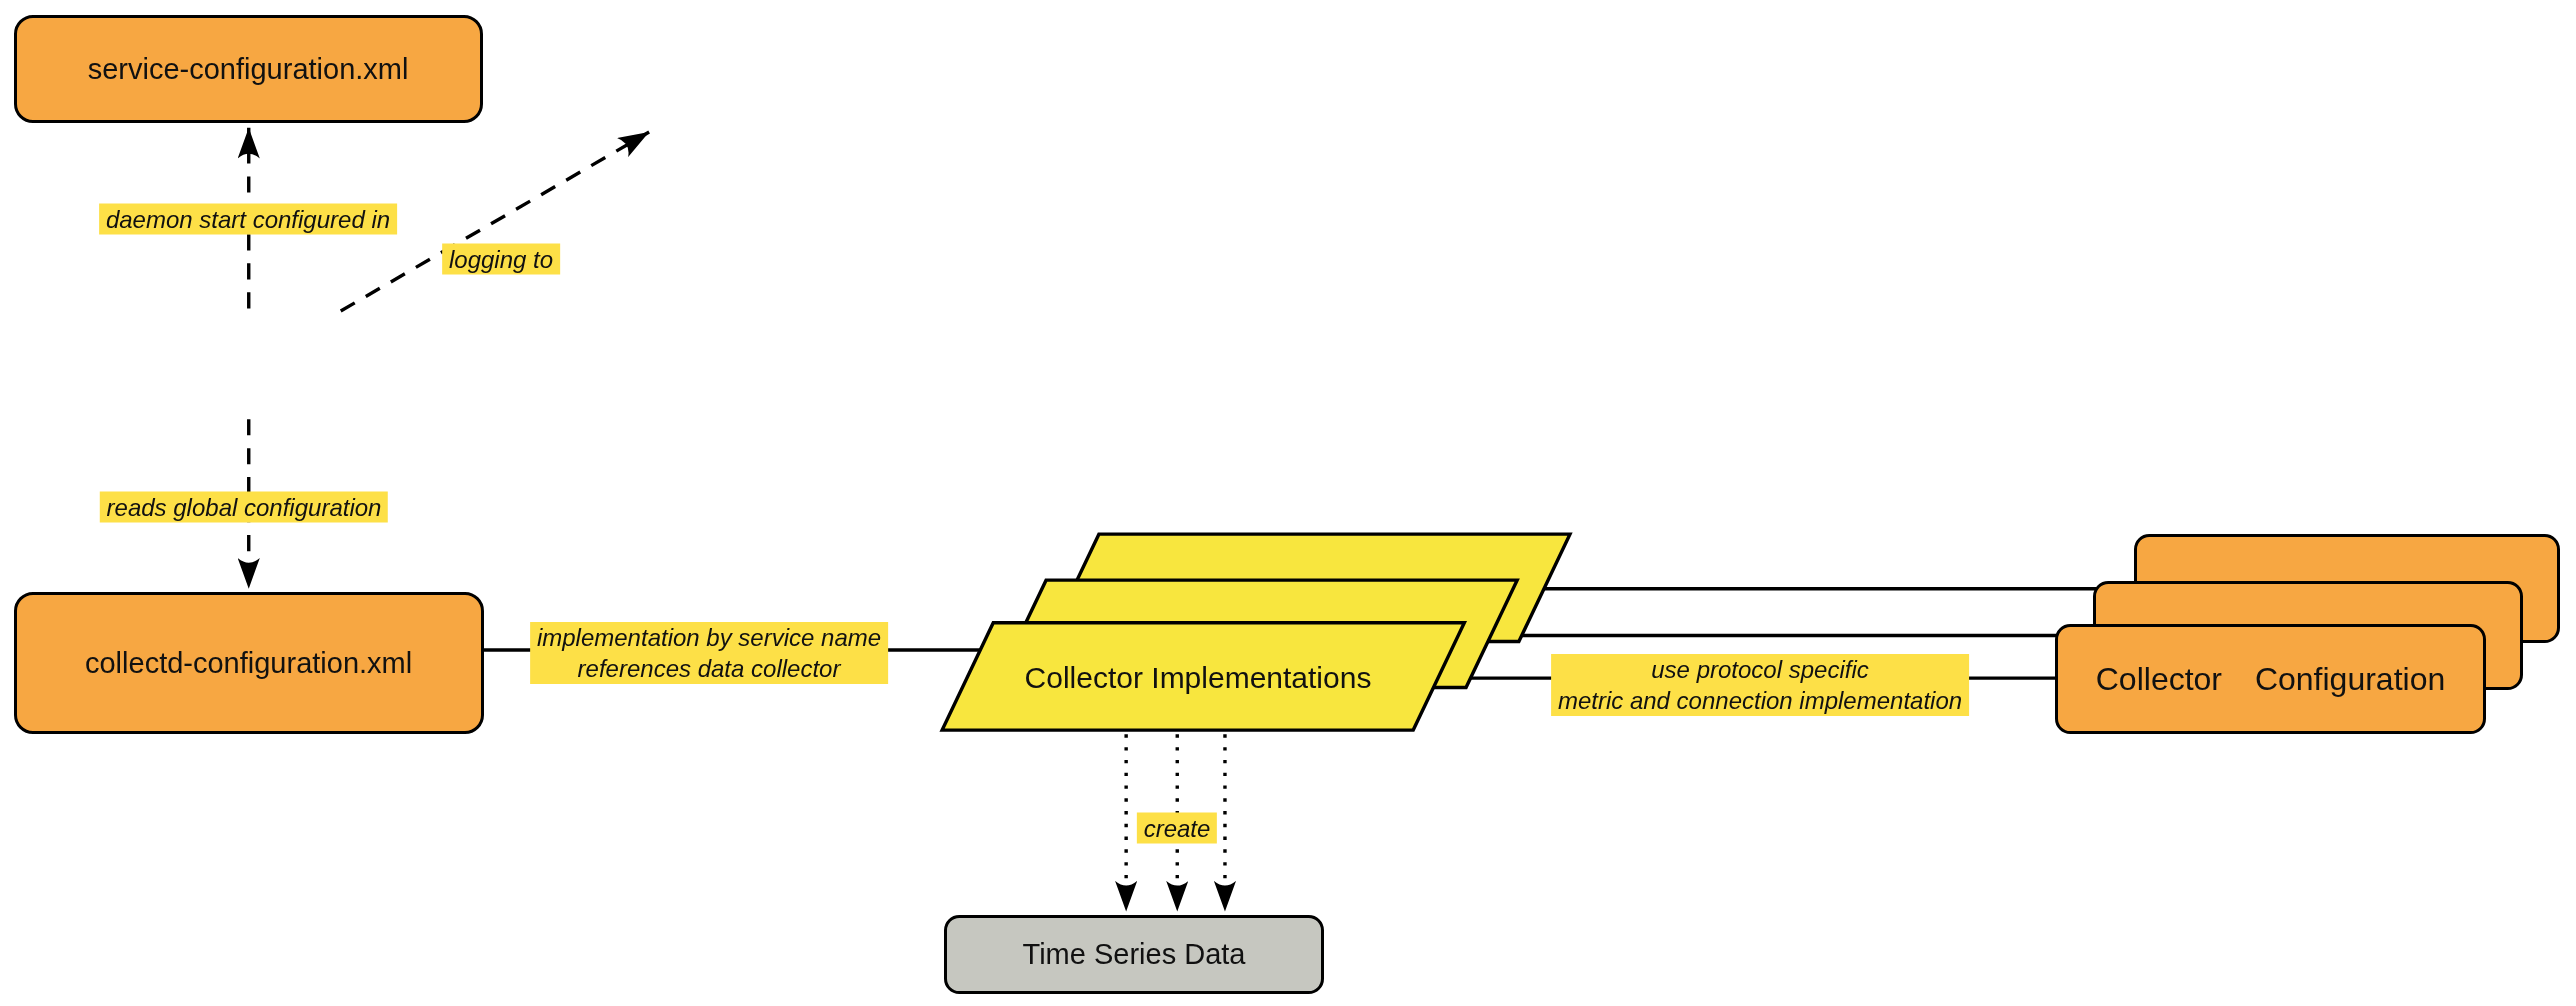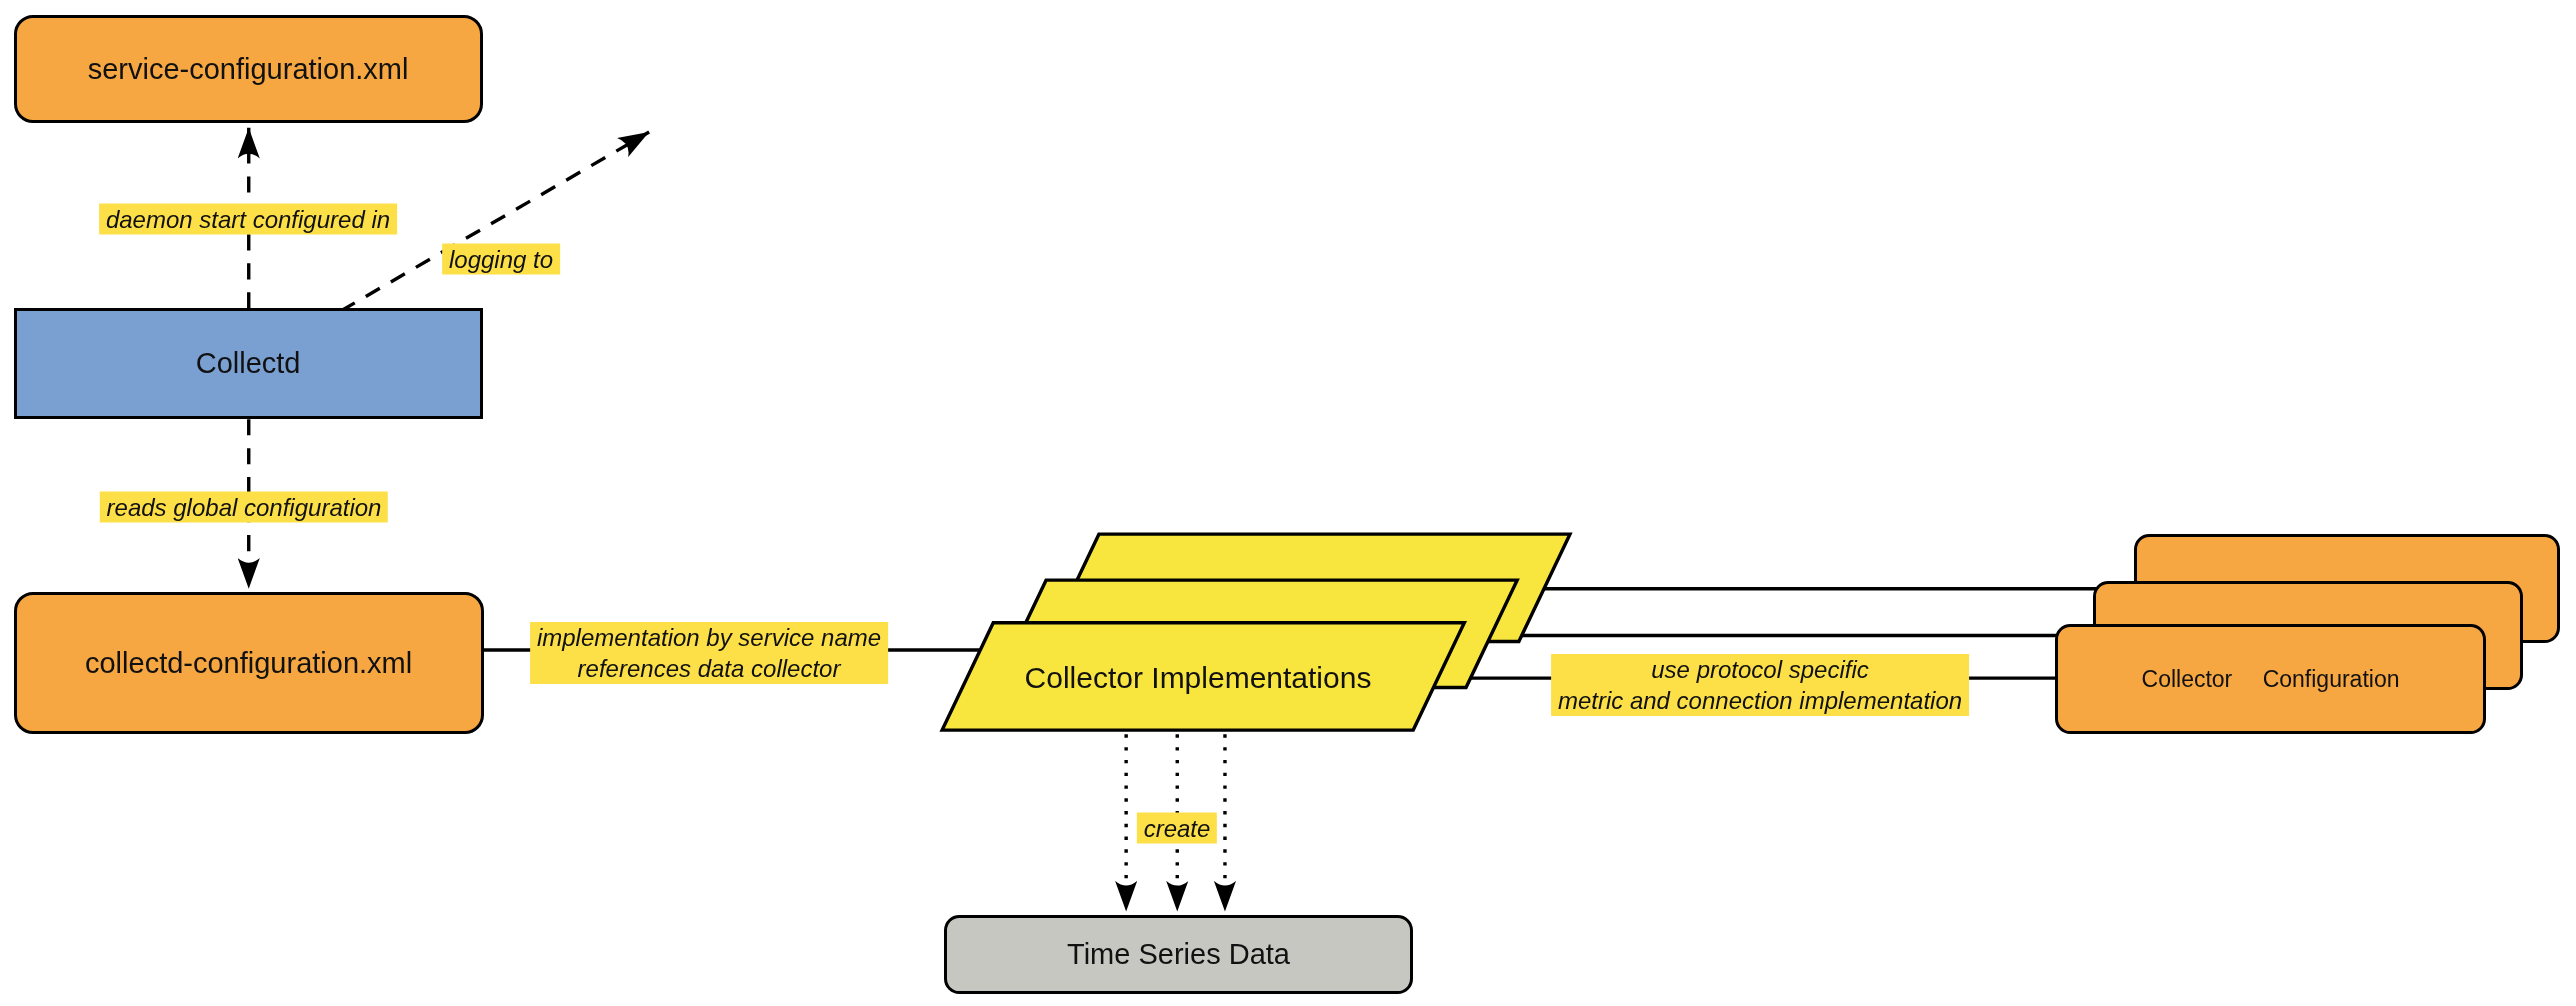"Collectd" div.node { html: <div> <span>Collectd</span> </div> -> none }
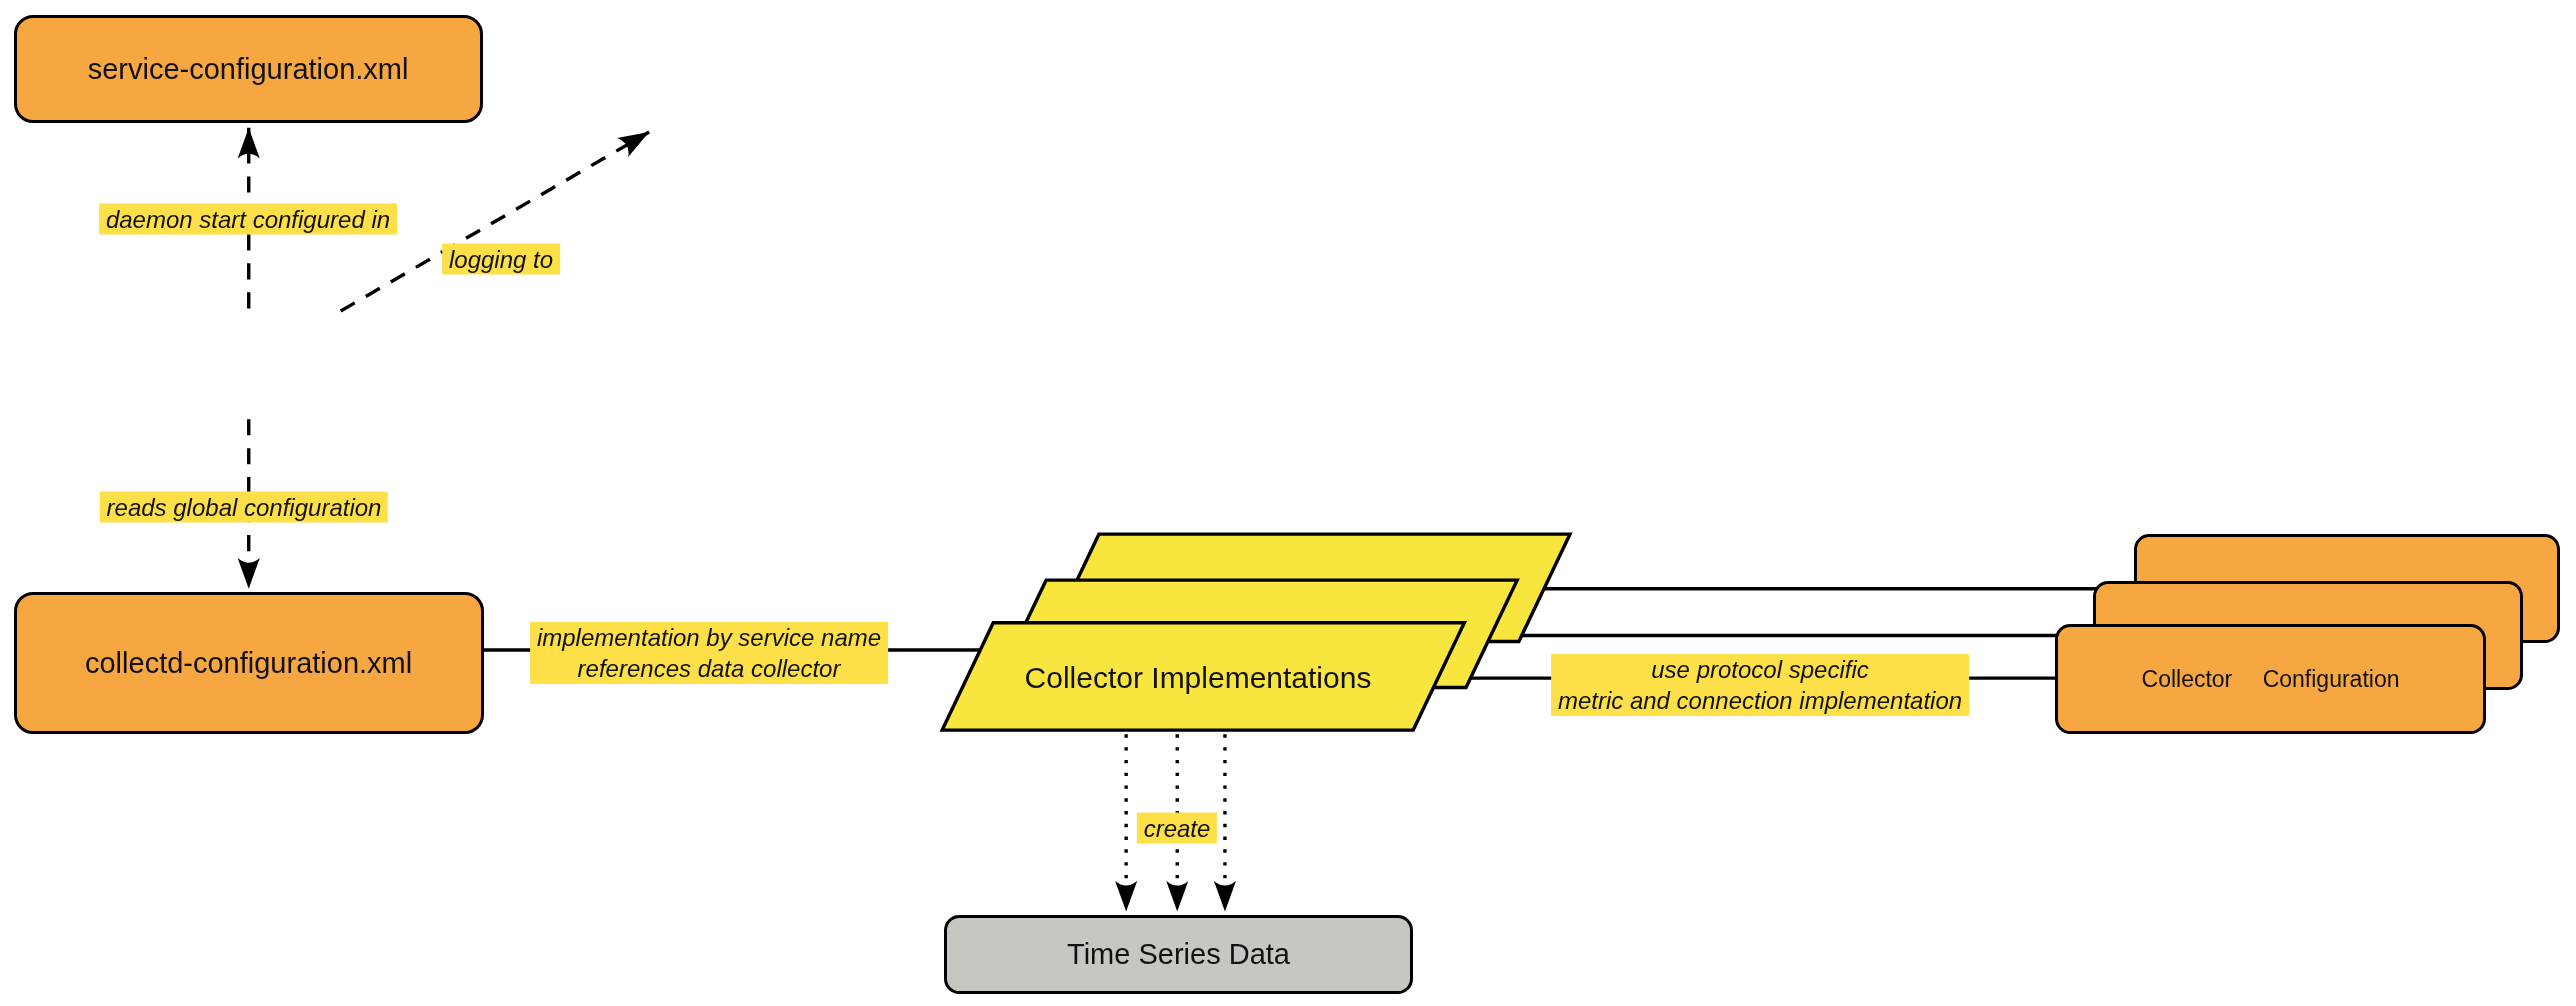"Collector Configuration" .config-stack-box { font-size: 23px -> 32px }
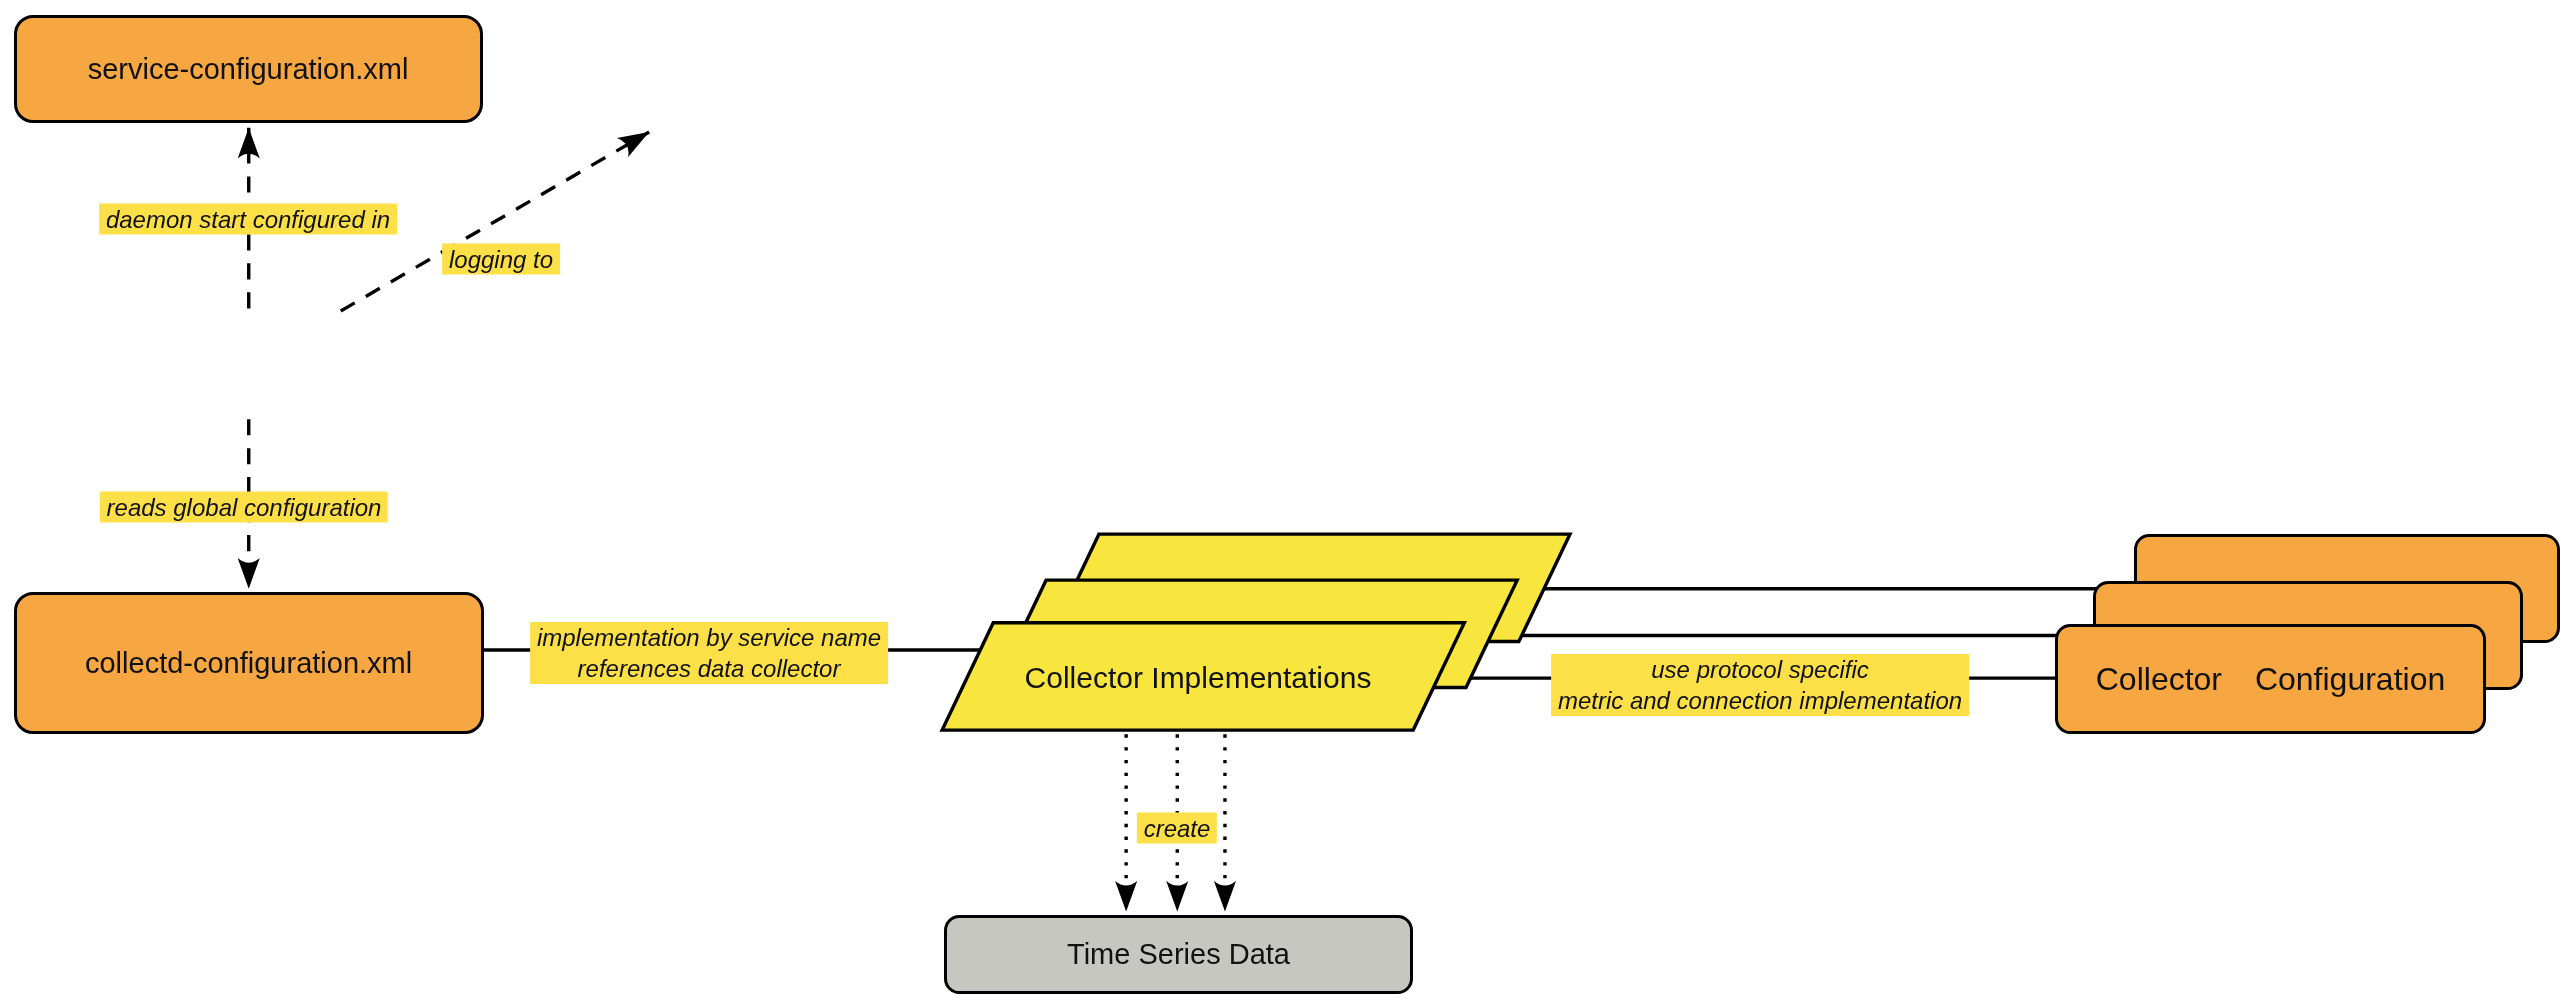"Time Series Data" div.node { width: 469px -> 380px }
